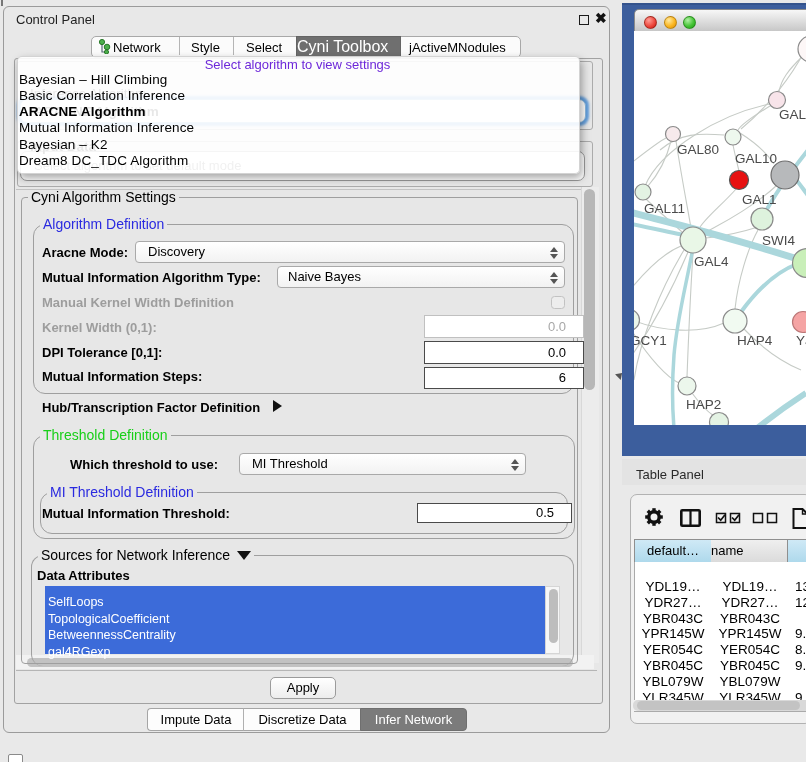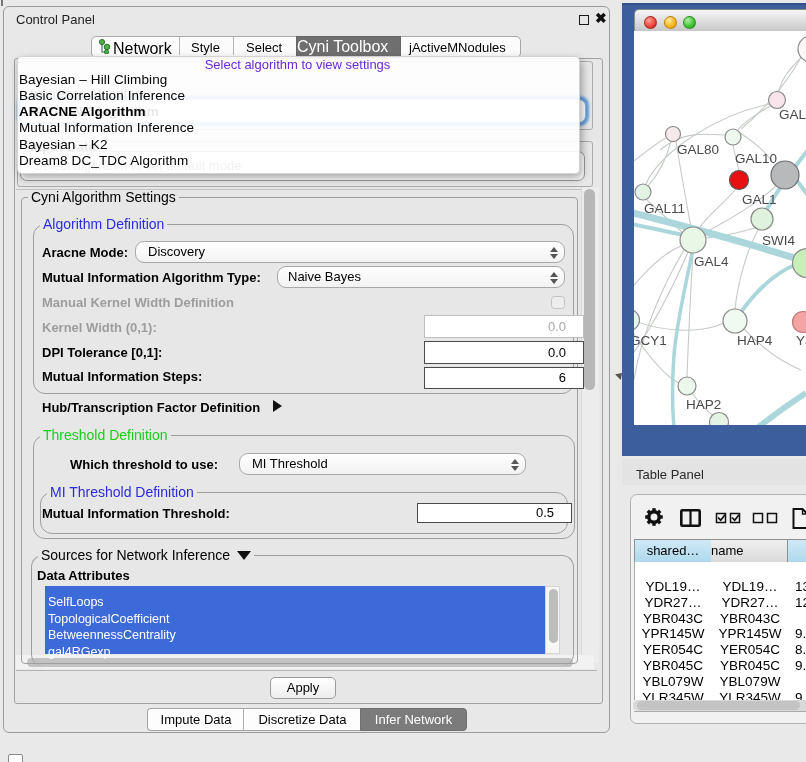"Network" div.a { font-size: 16px -> 13px }
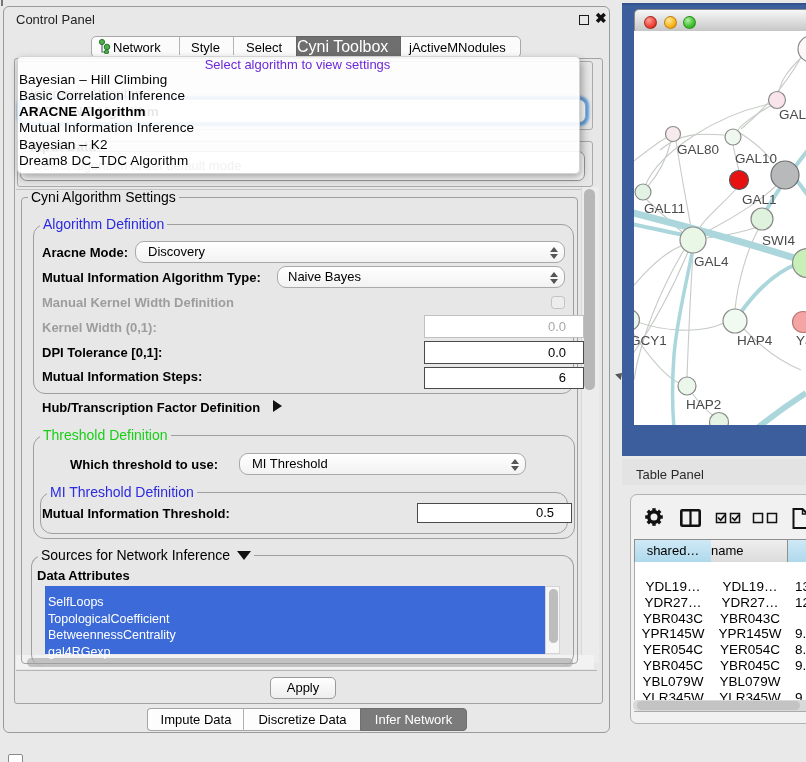"Discovery" .combo { border-radius: 9px -> 4px }
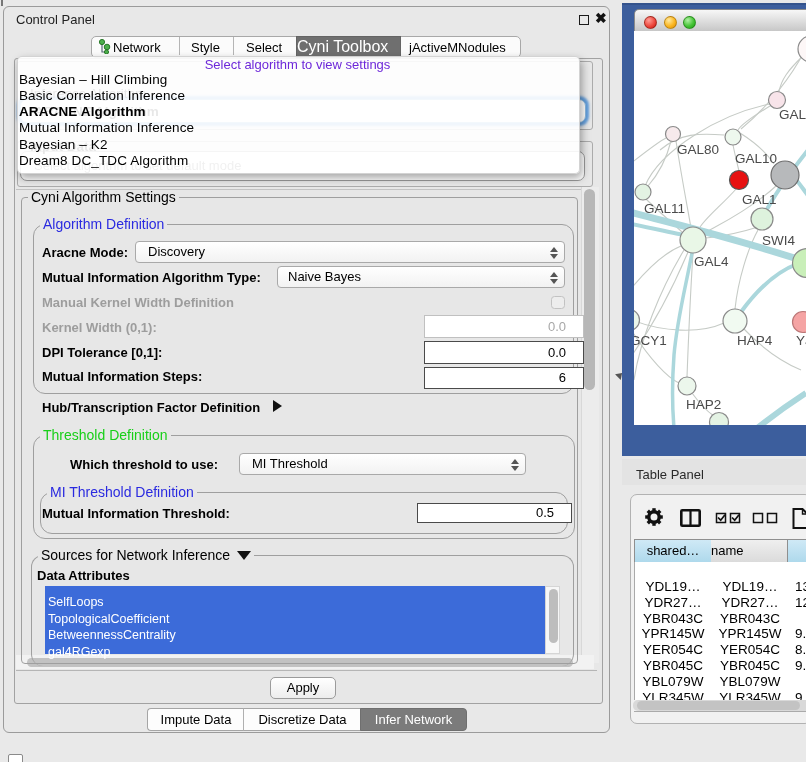"shared…" div.a { text: shared -> default }
